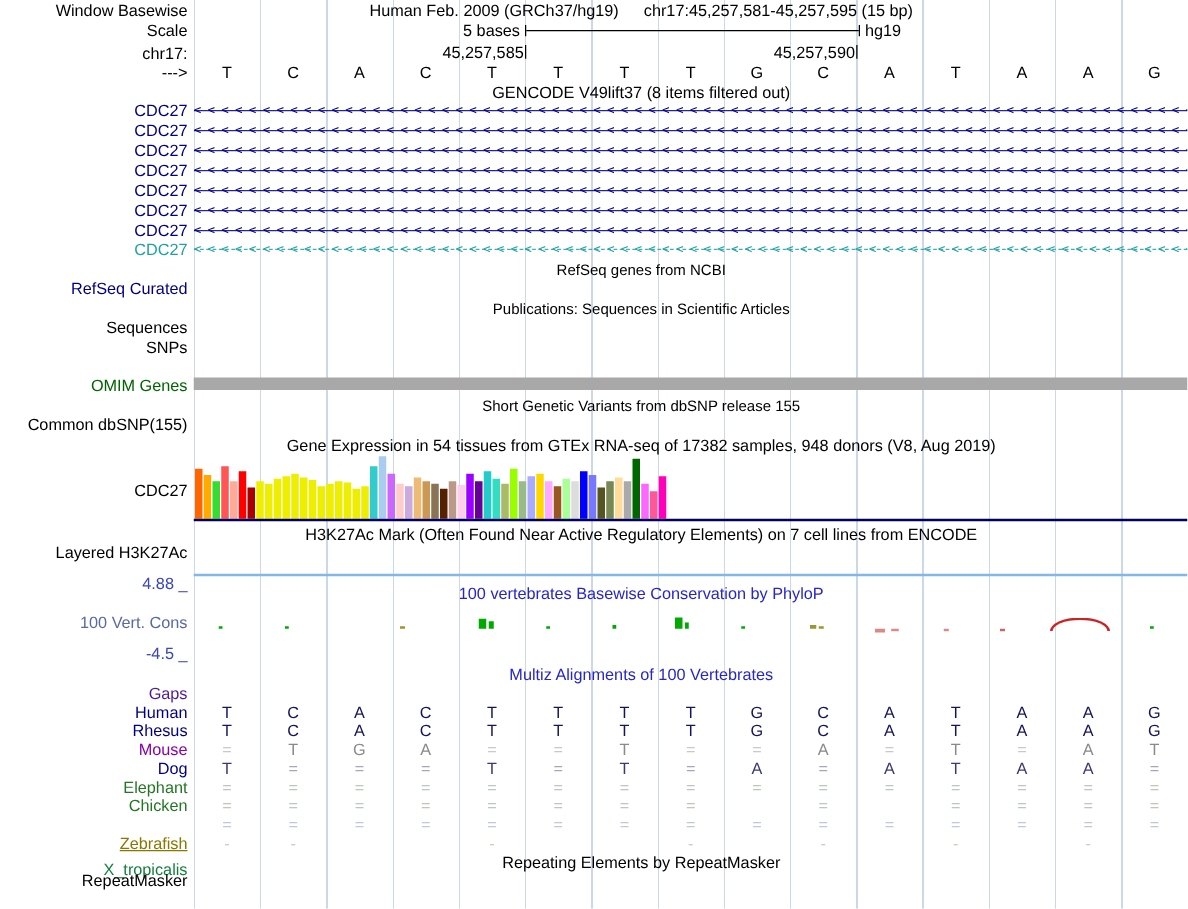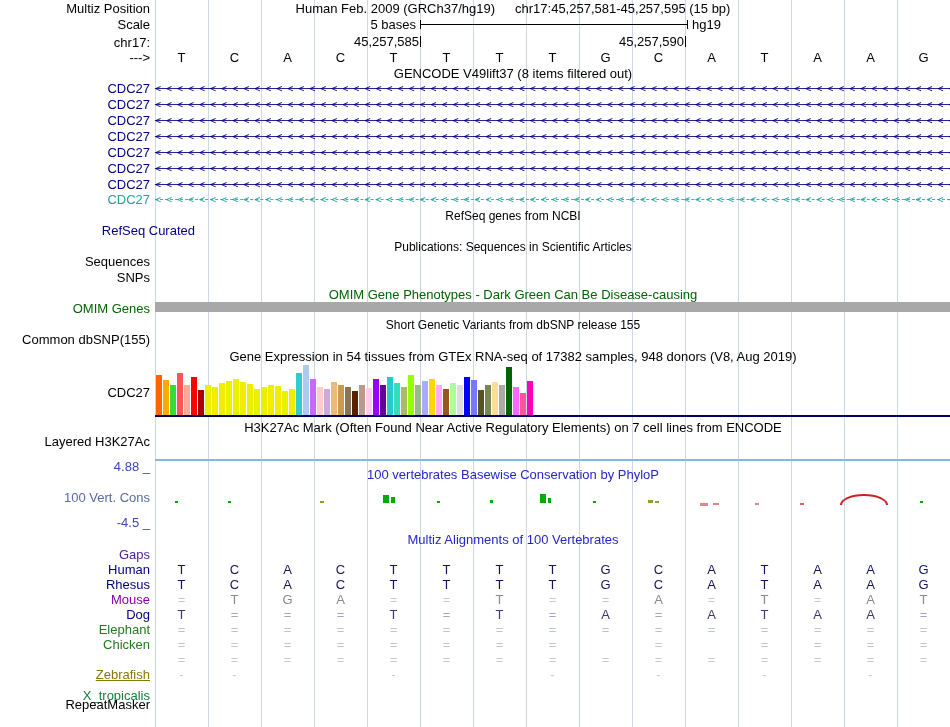"Multiz Position" div.row-label { text: Multiz Position -> Window Basewise }
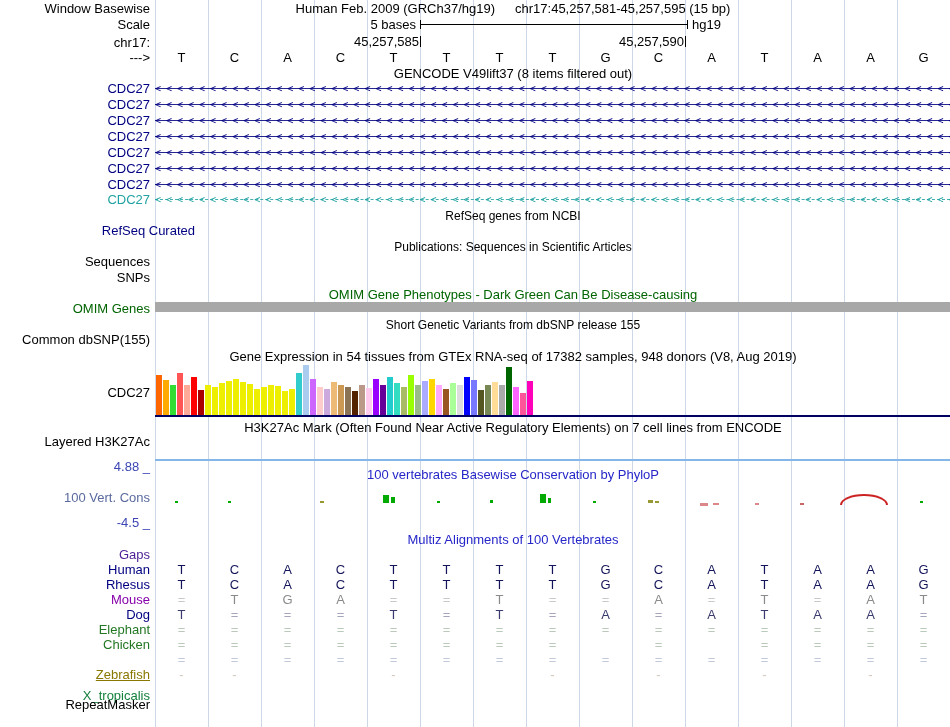"RefSeq Curated" .navy { margin-left: 45px -> none }
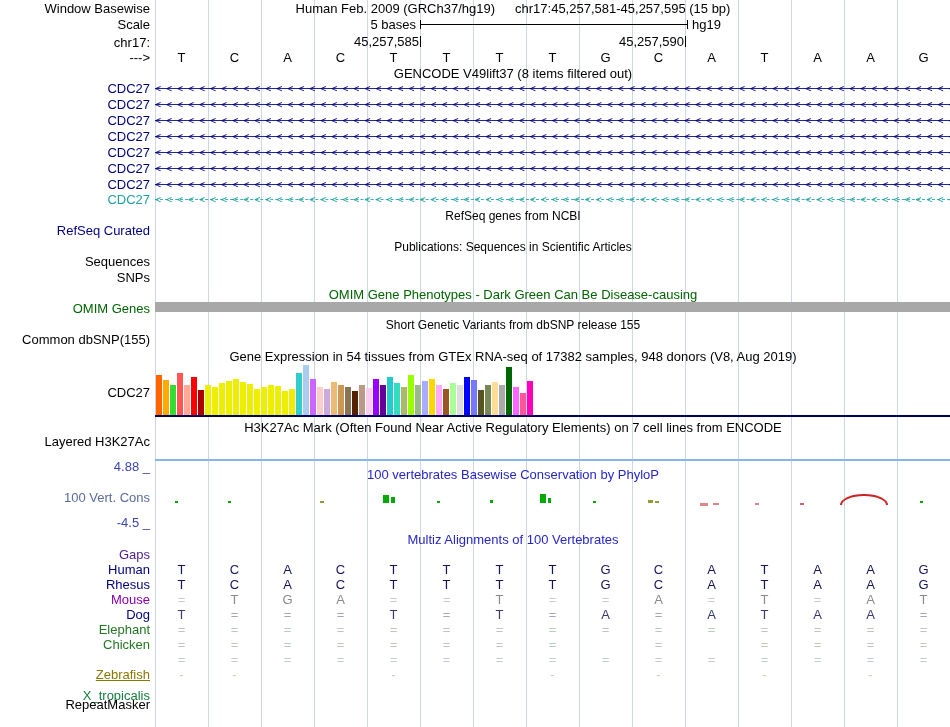"OMIM Gene Phenotypes - Dark" div.center-title { html: <div>OMIM Gene Phenotypes - Dark Green Can Be Disease-causing</div> -> none }
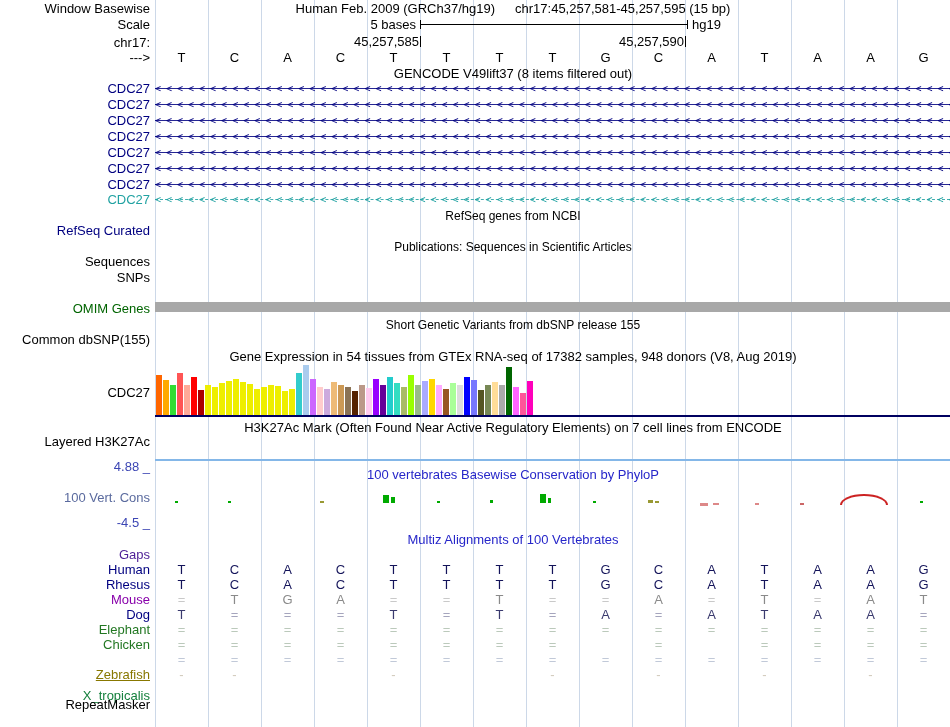"Repeating Elements by RepeatMasker" div.center-title { html: none -> <div>Repeating Elements by RepeatMasker</div> }
